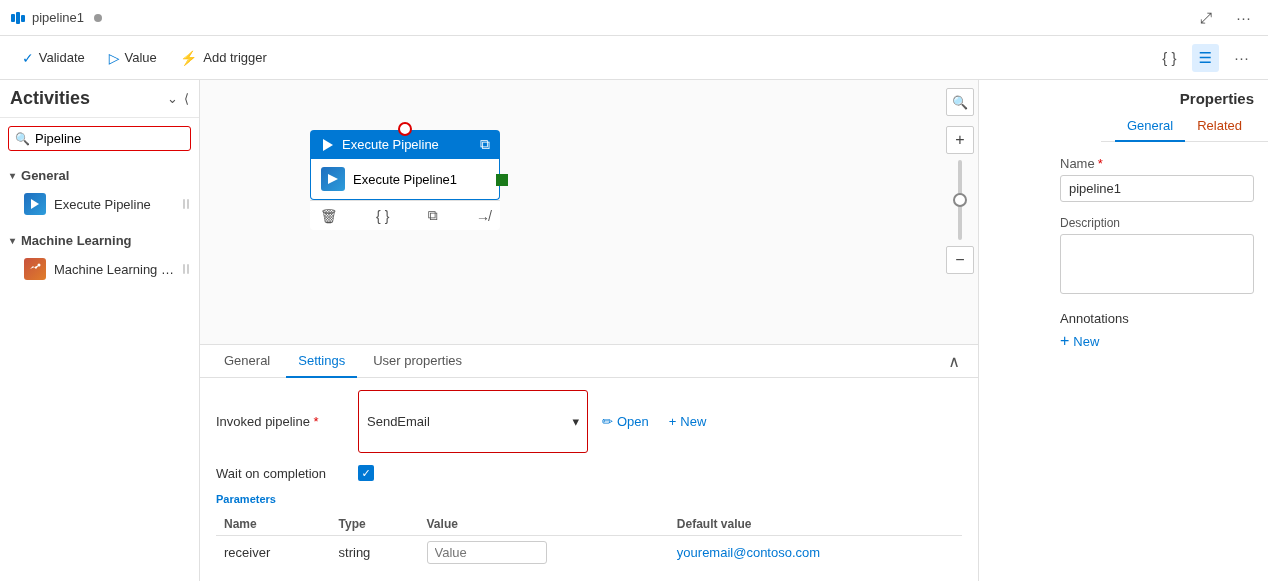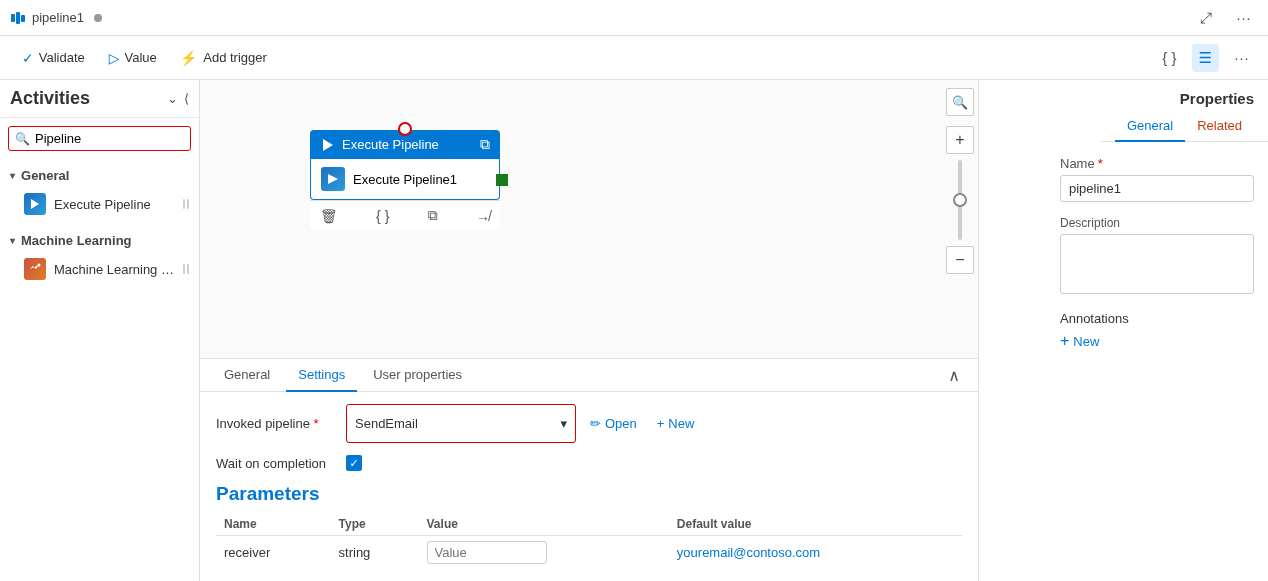"Invoked pipeline *" .form-row { gap: 0 -> 12px }
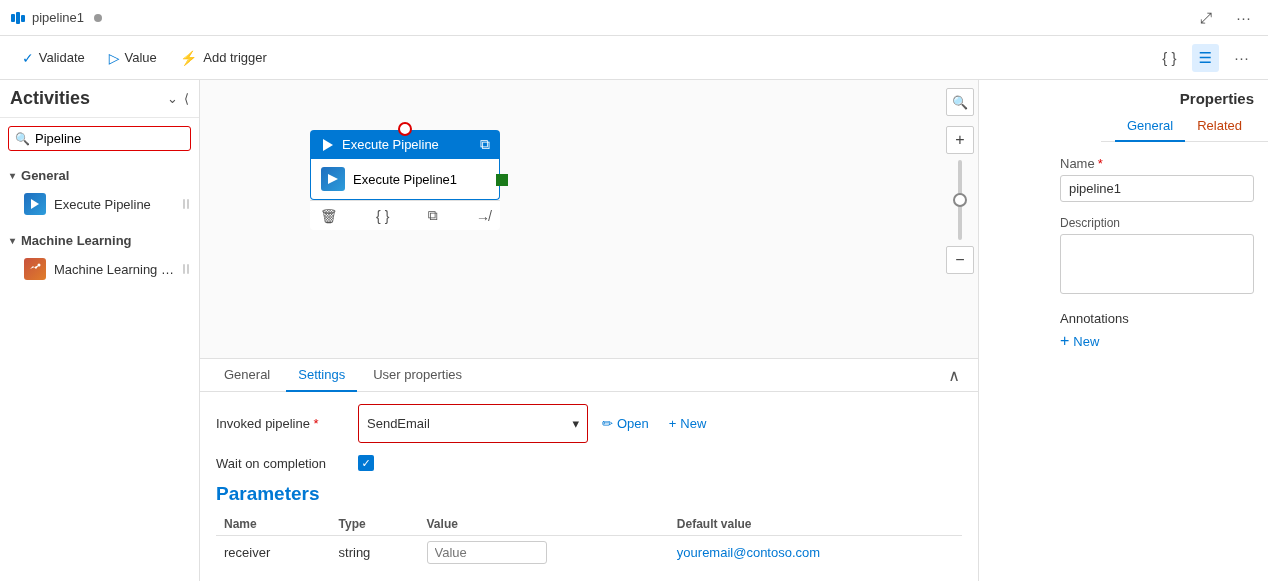"SendEmail" div.pipeline-select { padding: 11px 8px -> 23px 8px }
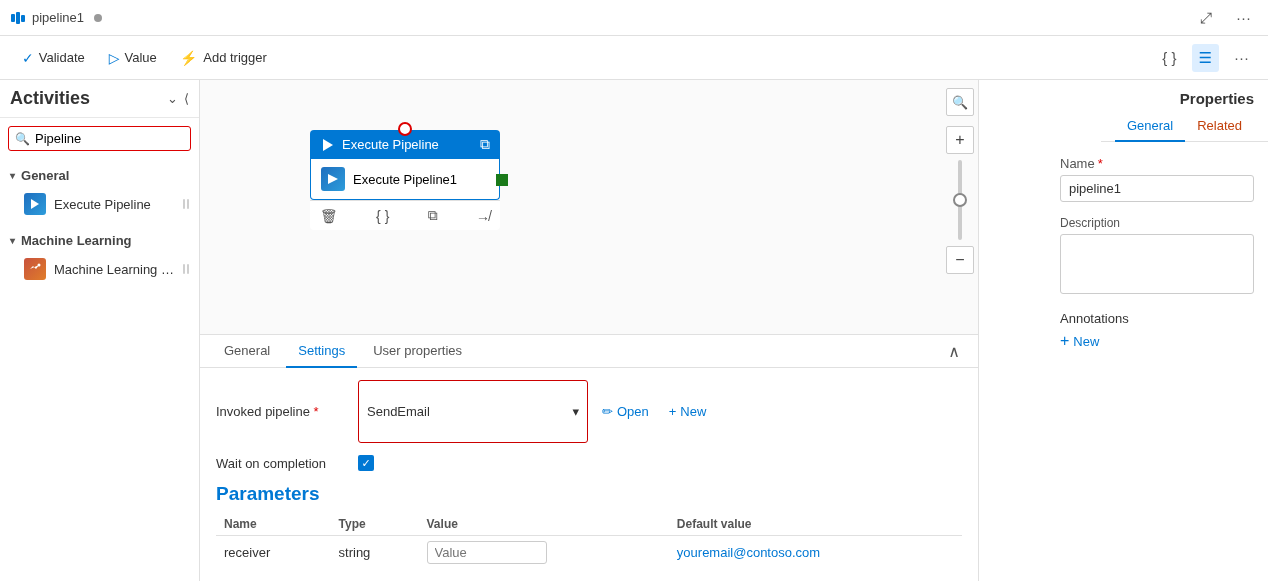"Parameters" .params-title { font-size: 19px -> 11px }
